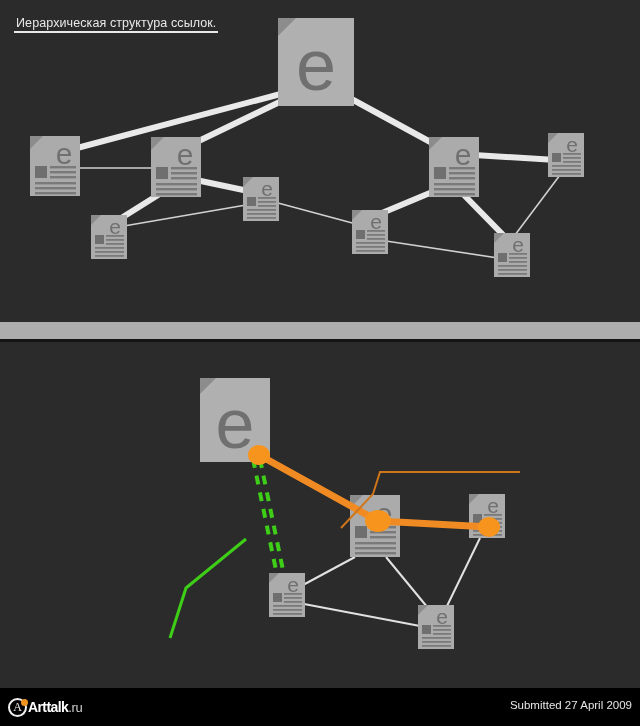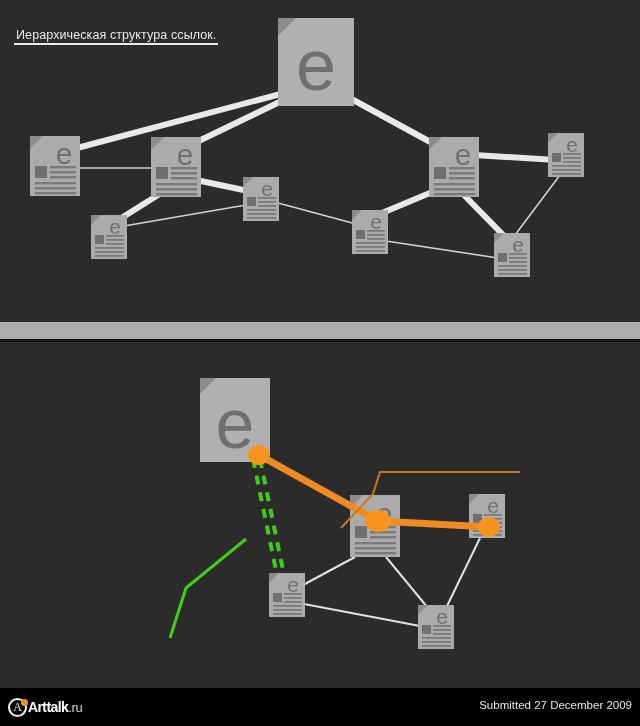"Иерархическая структура ссылок." #title-caption { top: 28px -> 16px }
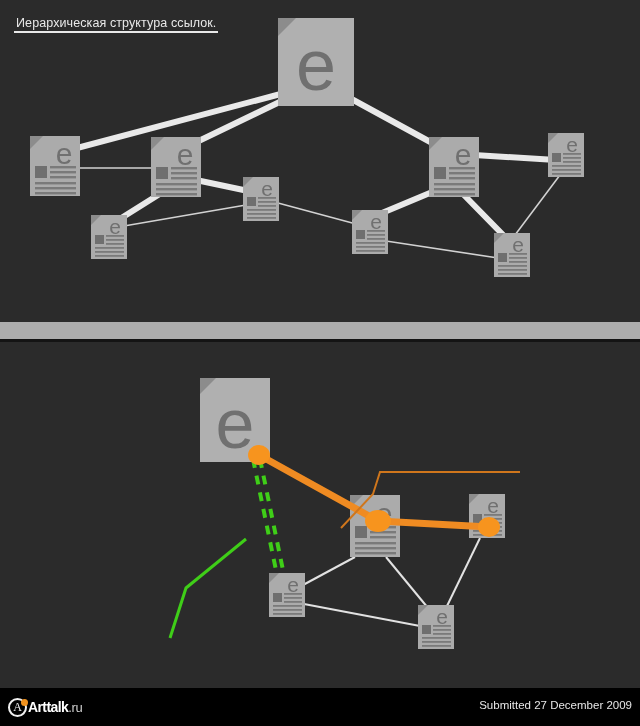"Submitted 27 December 2009" div { text: December -> April }
